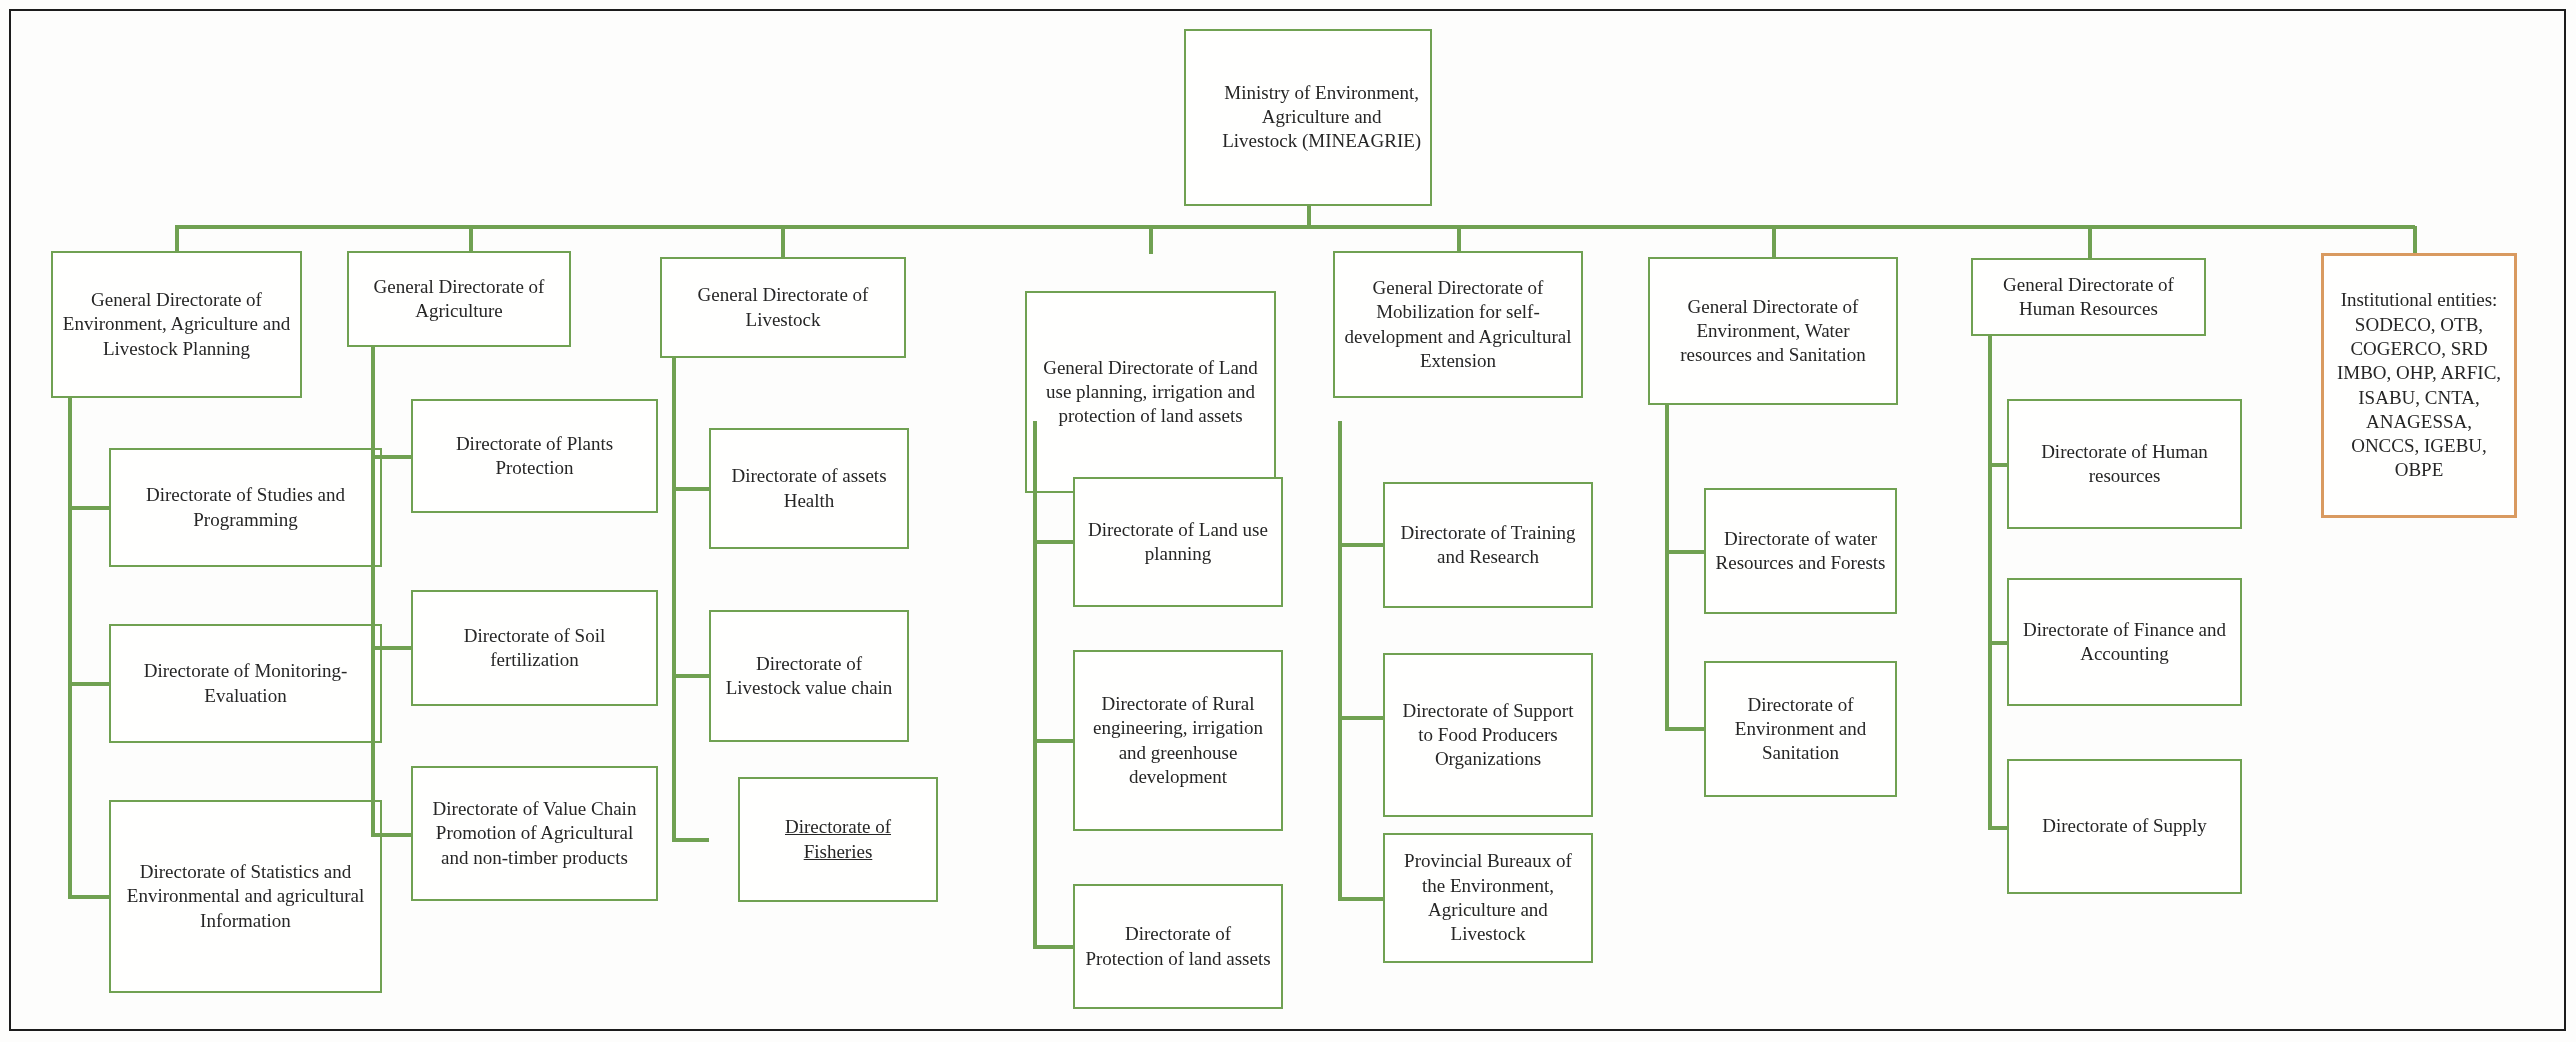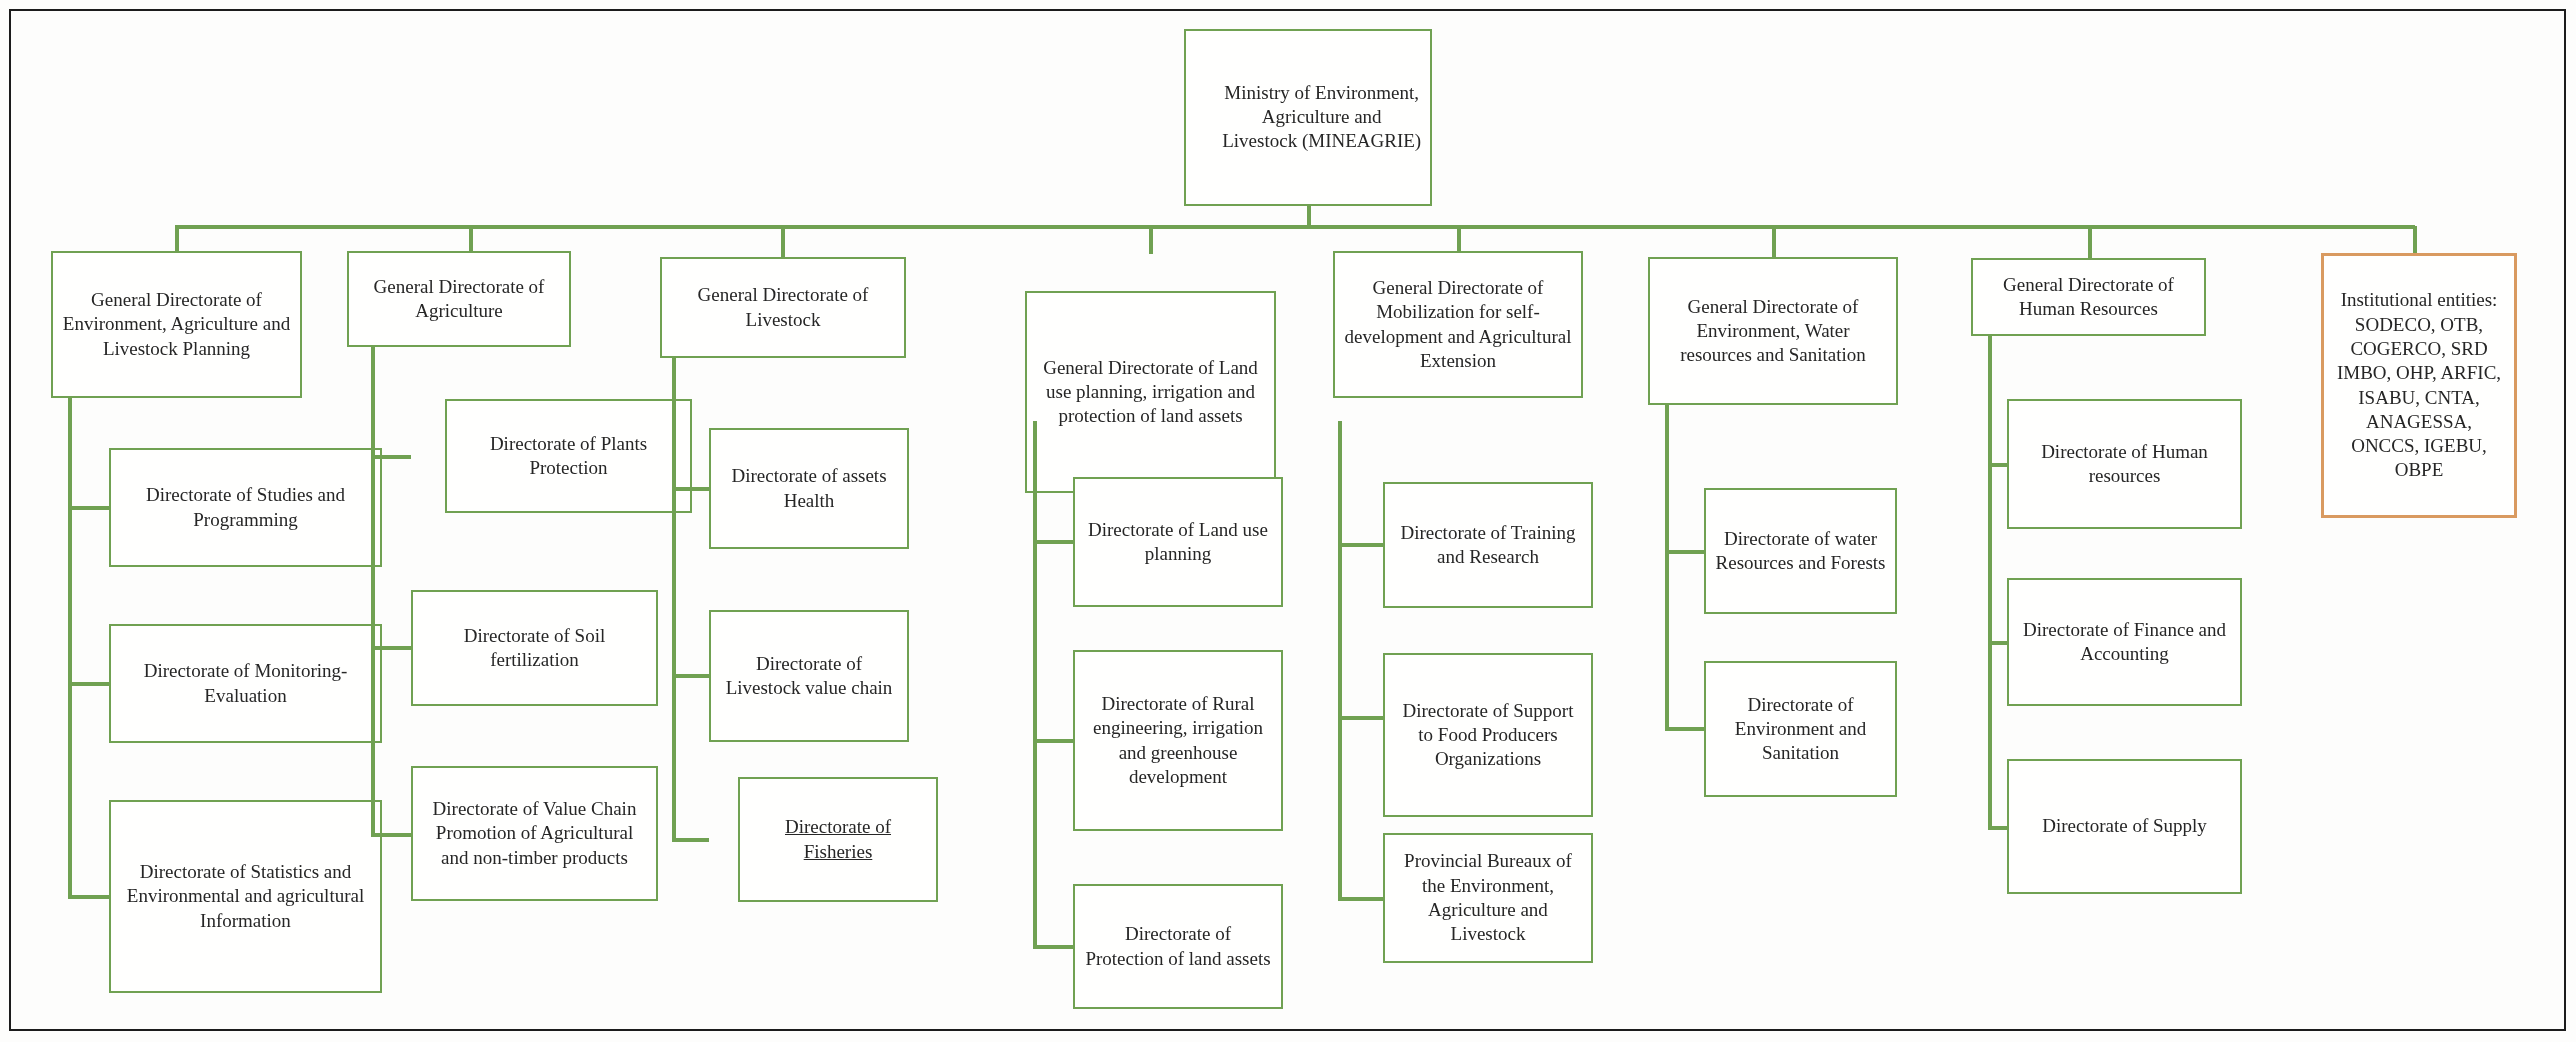"Directorate of Plants Protection" div.node { margin-left: 34px -> none }
